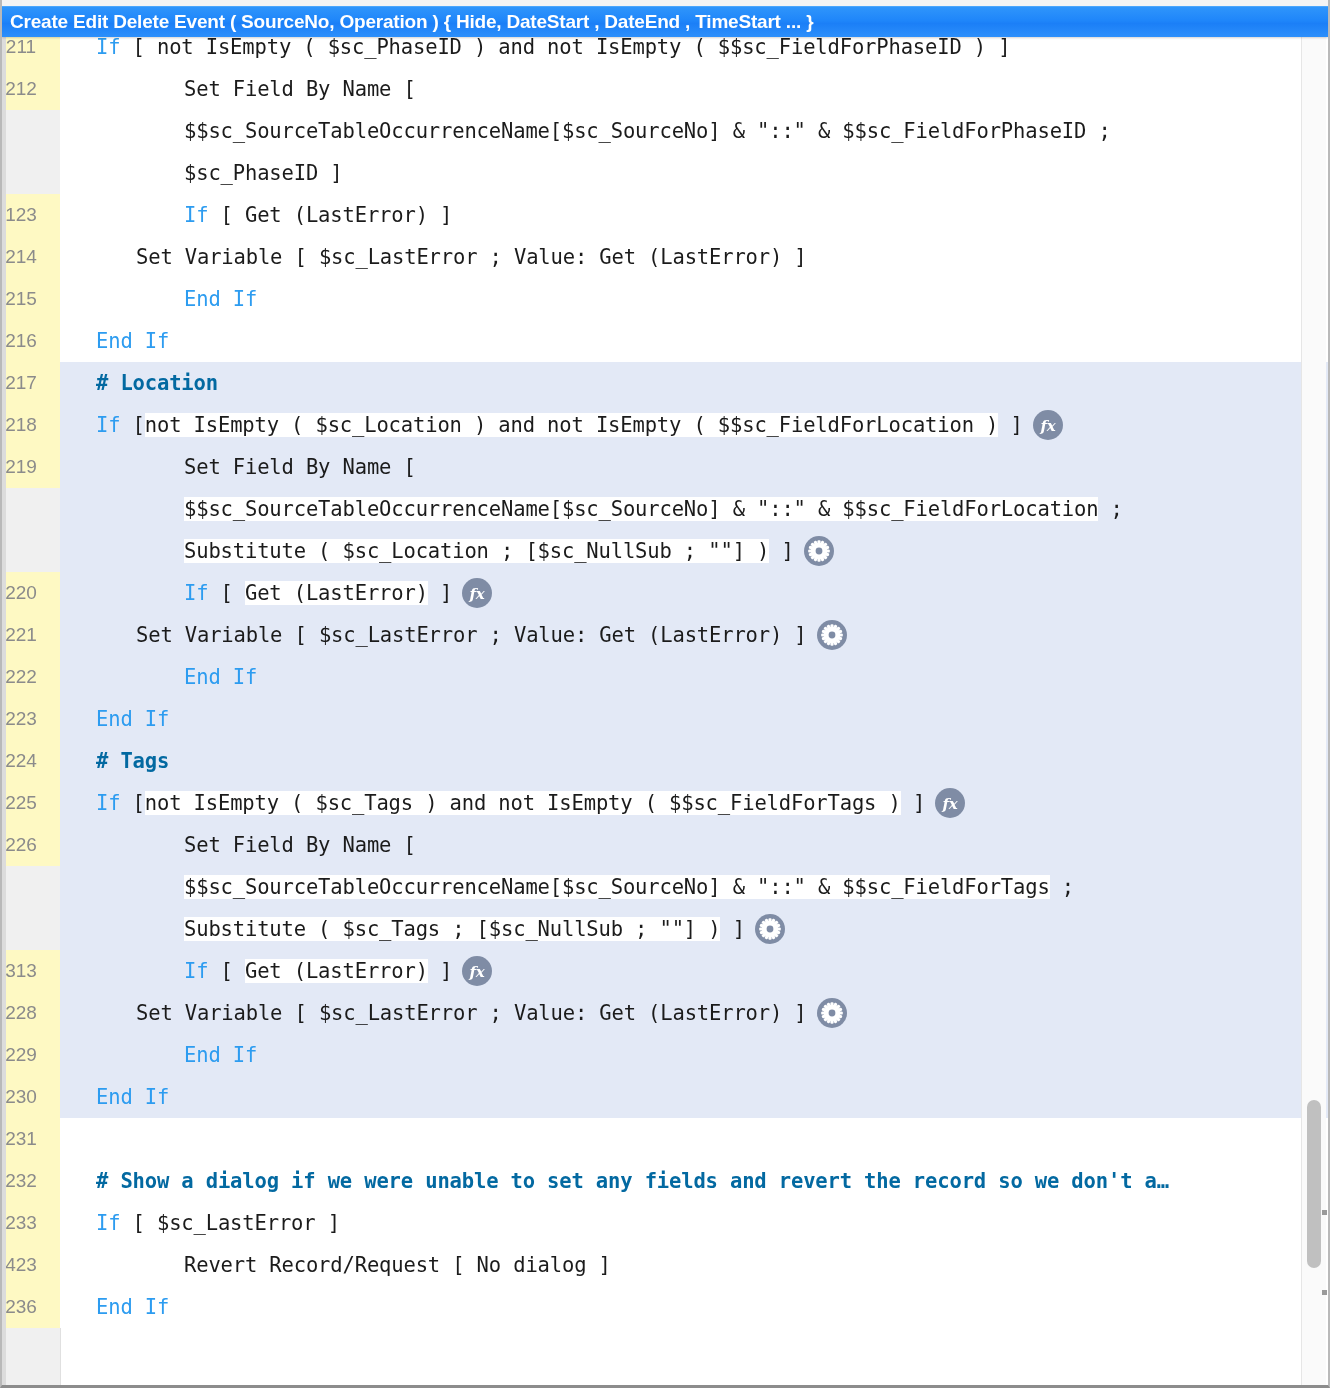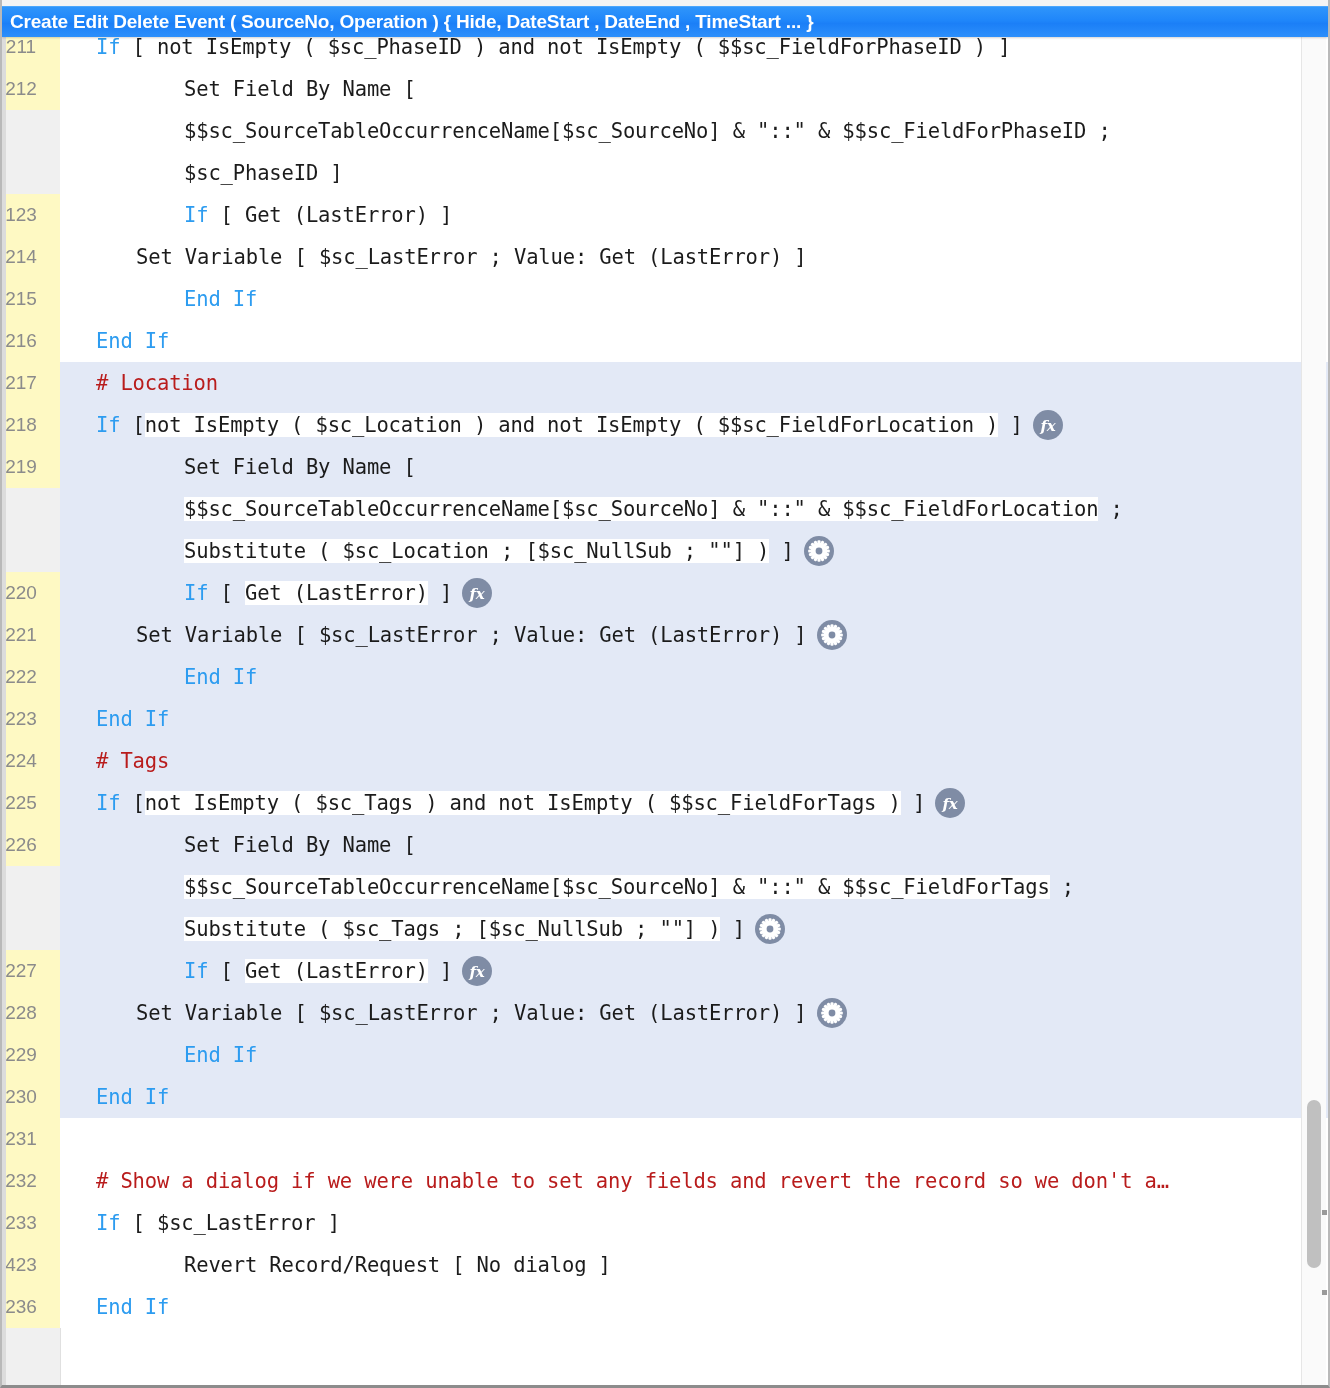"# Location" .cmt { color: #b91c1c -> #0369a1; font-weight: none -> bold }
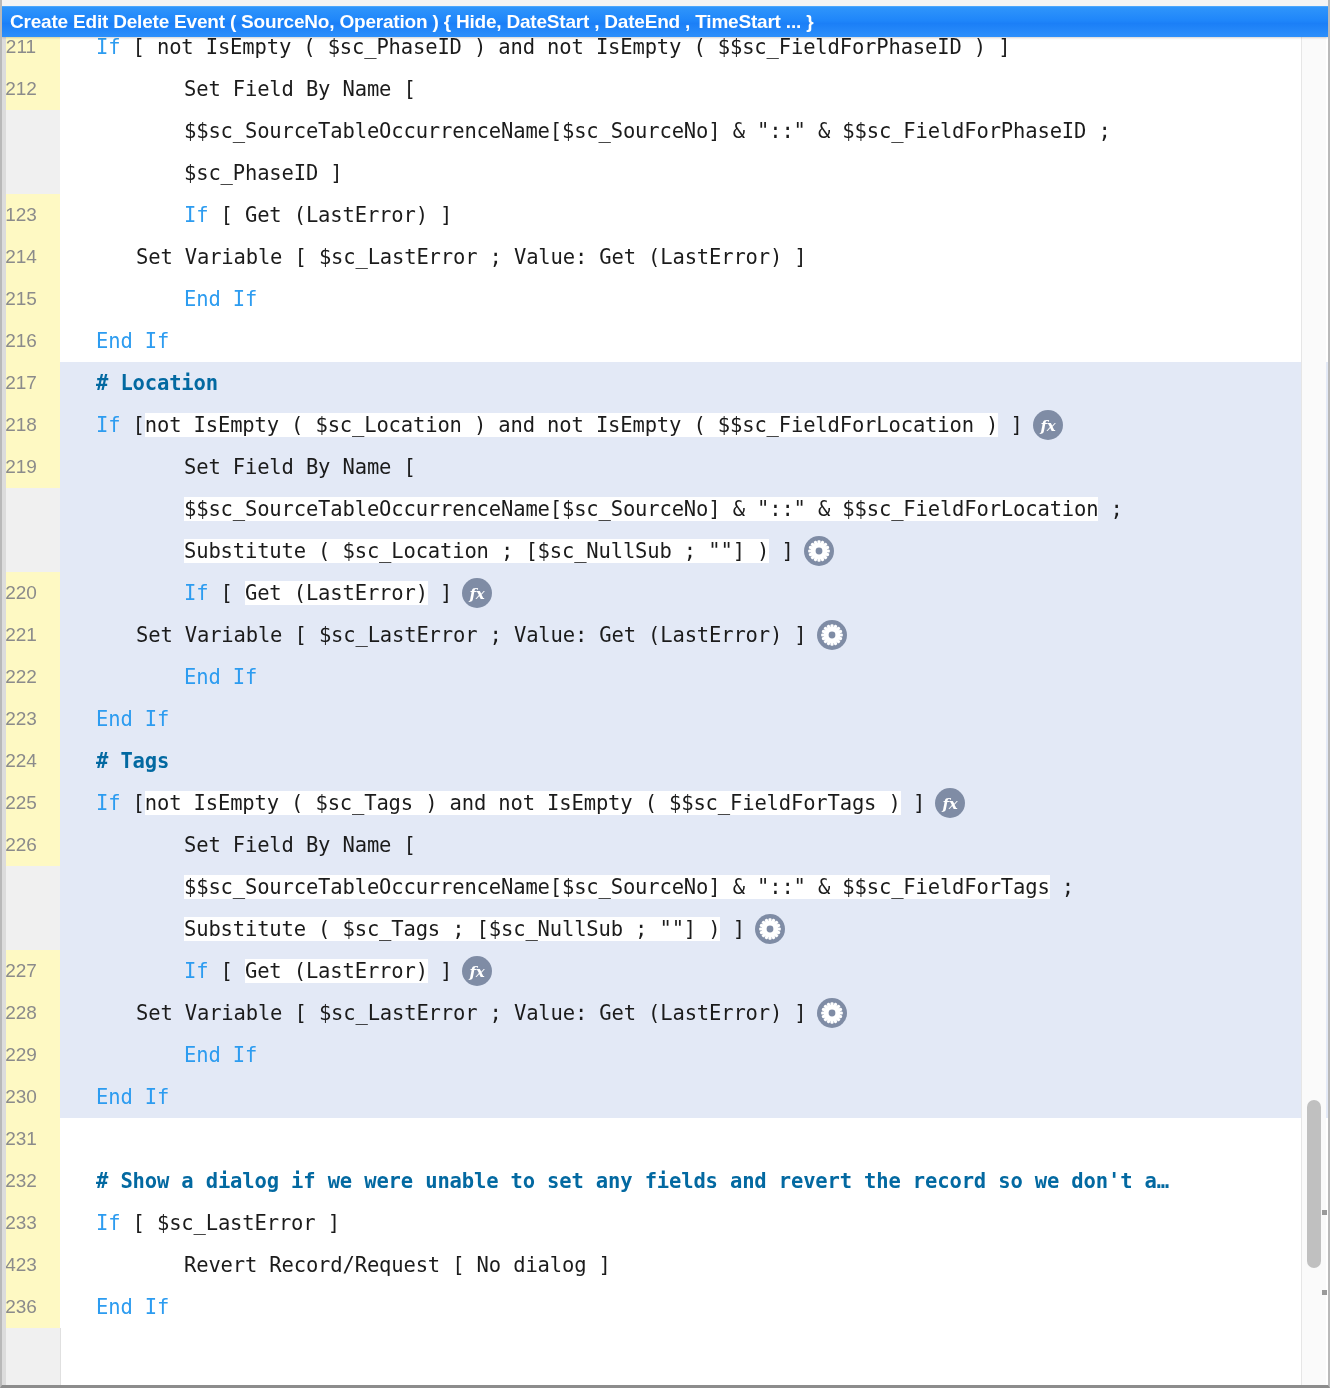"227" div.ln { text: 227 -> 313 }
